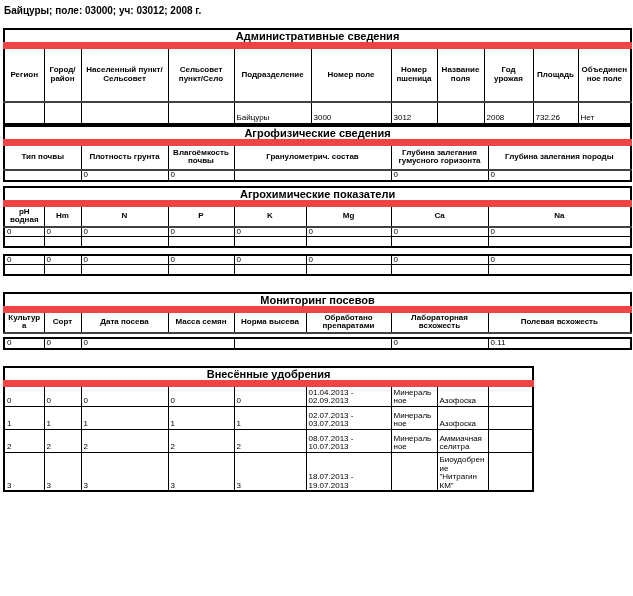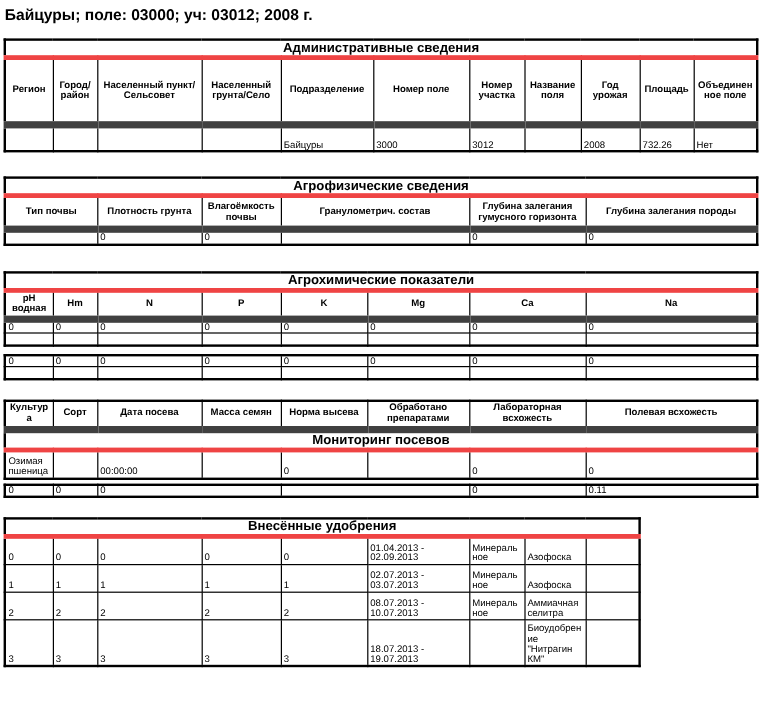"Байцуры; поле: 03000; уч: 03012;" .page-title { font-size: 13px -> 10px }
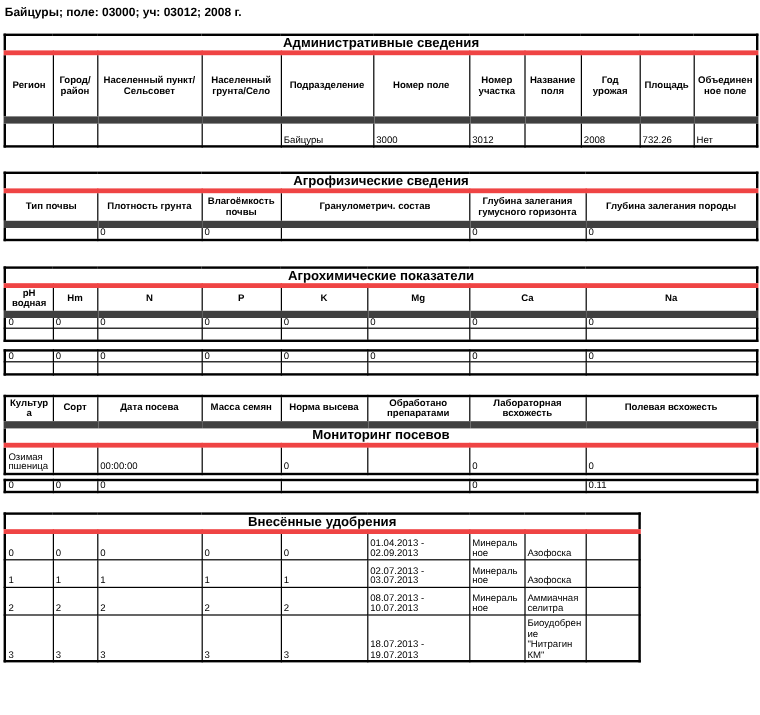"Административные сведения" .tbl td.cap { border-bottom: 4px solid #ef4444 -> 7px solid #ef4444 }
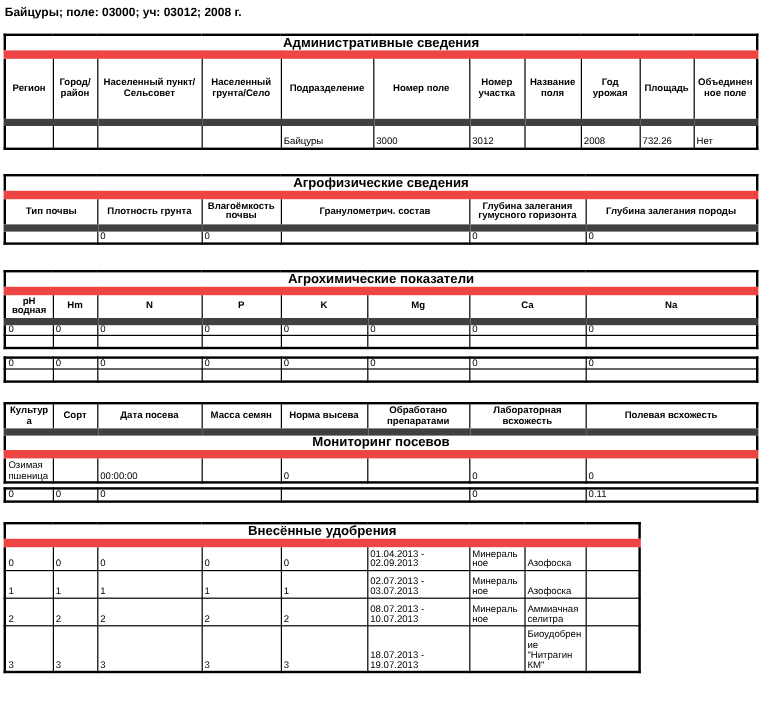"Регион" .tbl th { border-bottom: 6px solid #404040 -> 2px solid #404040 }
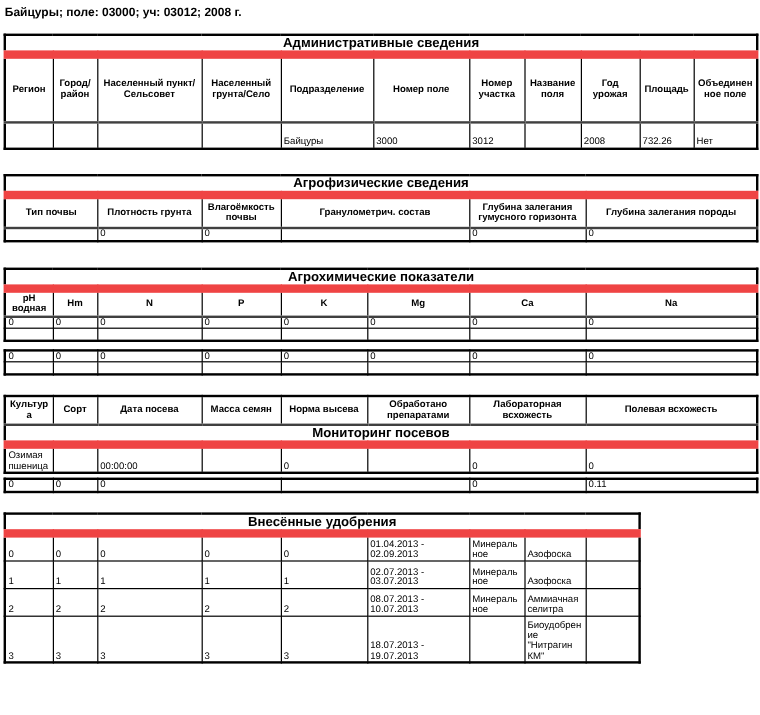"Населенный грунта/Село" th { text: Населенный грунта/Село -> Сельсовет пункт/Село }
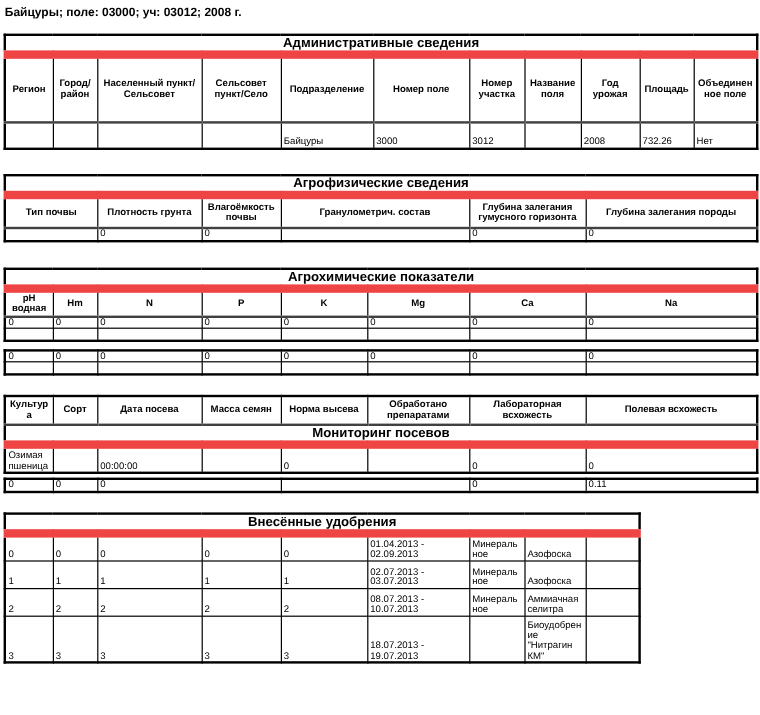"Номер участка" th { text: участка -> пшеница }
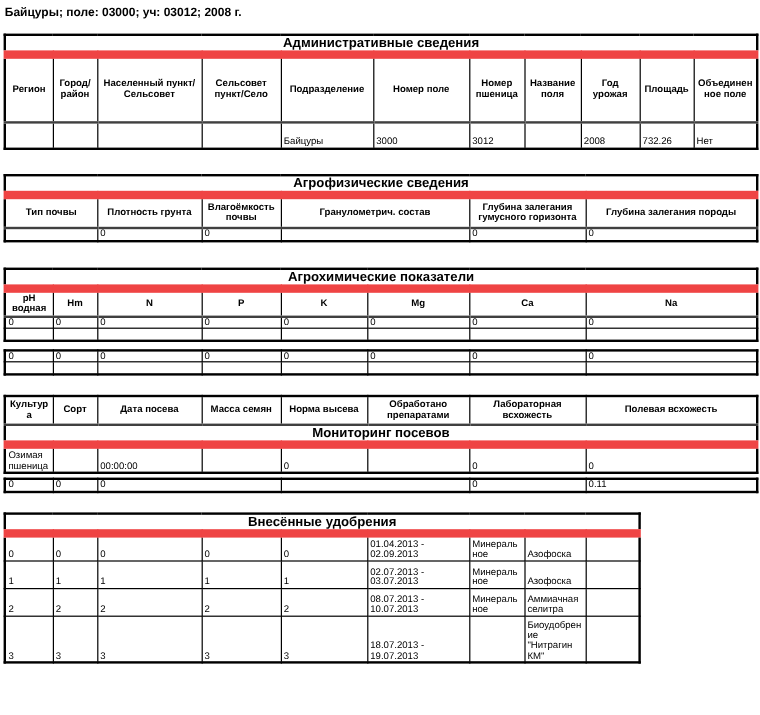"Агрофизические сведения" .m2 { margin-top: 20px -> 0 }
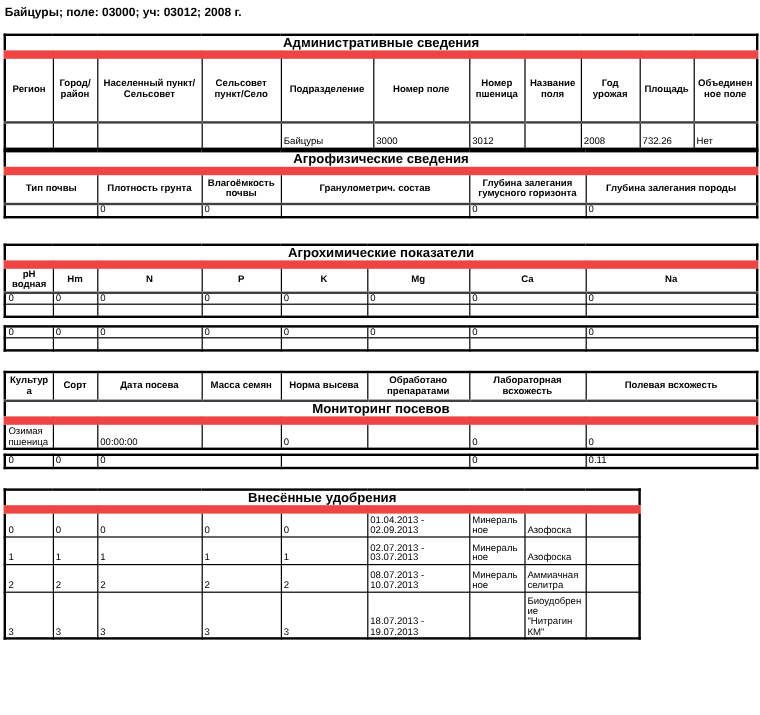"Агрохимические показатели" .m3 { margin-top: 21px -> 4px }
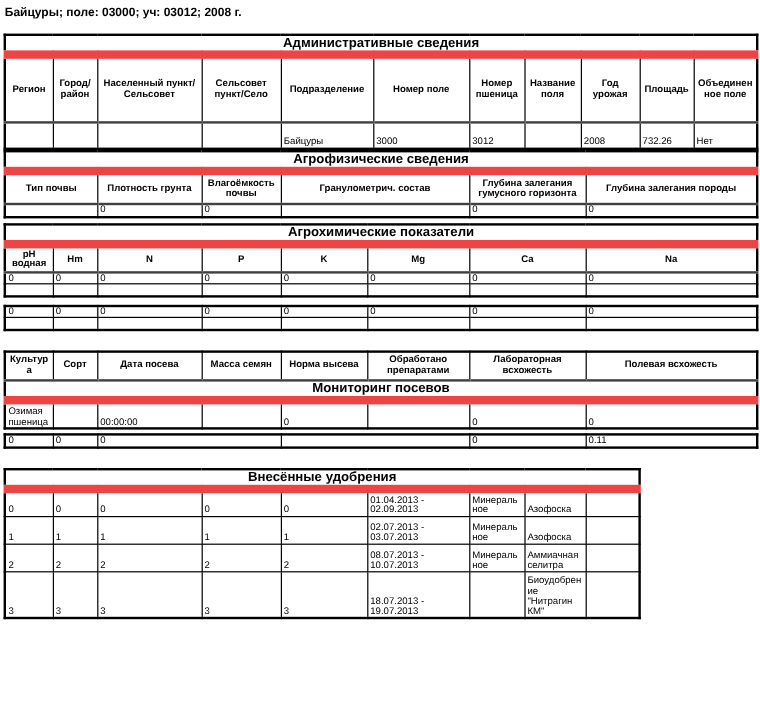"Культура" tr { order: before "Мониторинг посевов" -> after "Мониторинг посевов" }
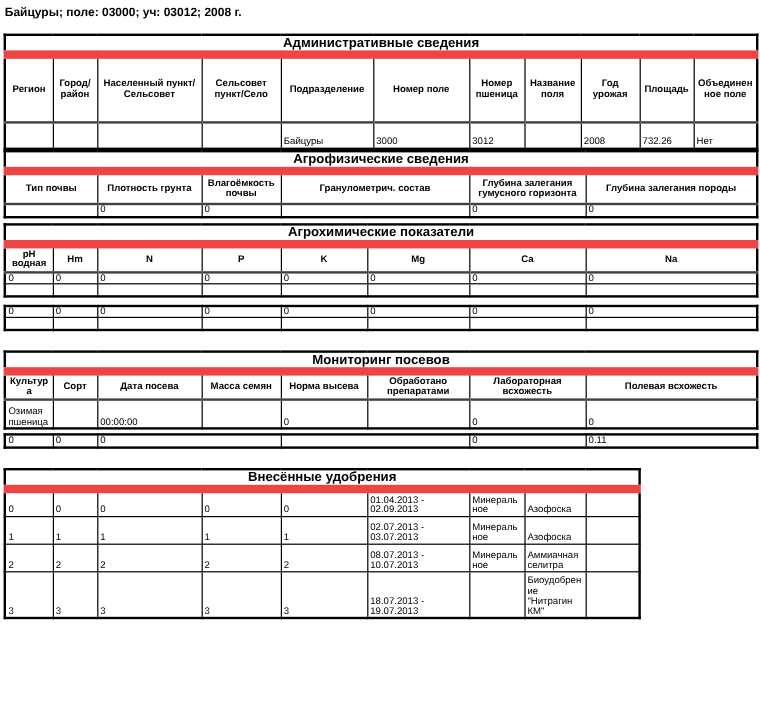"Озимая пшеница" tr { html: <tr> <td>Озимая пшеница</td> <td></td> <td>00:00:00</td> <td></td> <td>0</td> <td></td> <td>0</td> <td>0</td> </tr> -> none }
